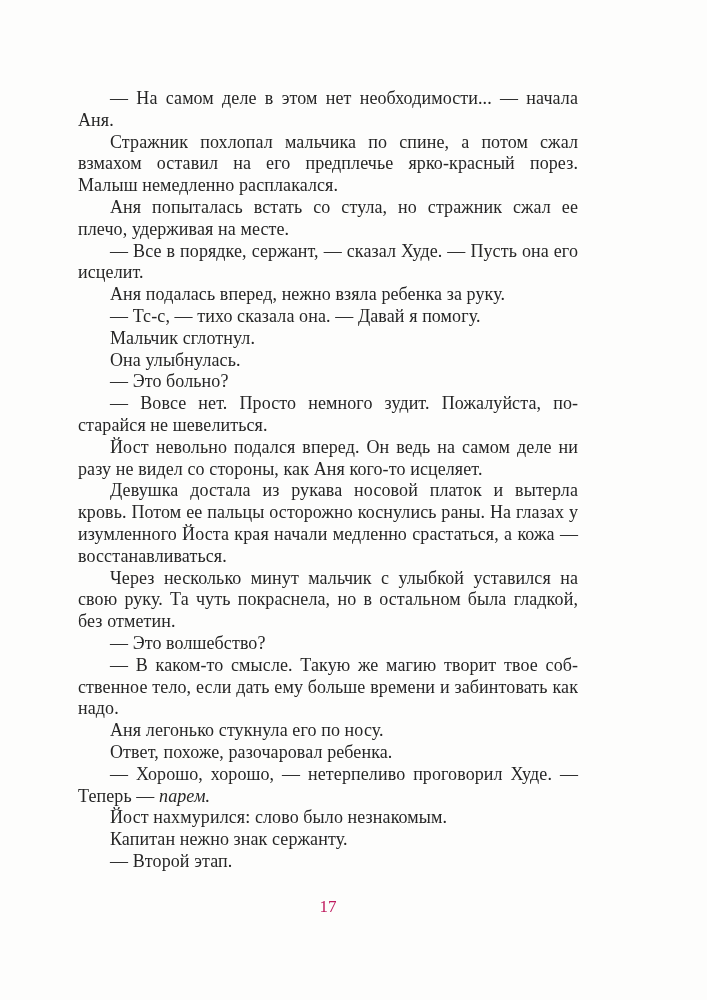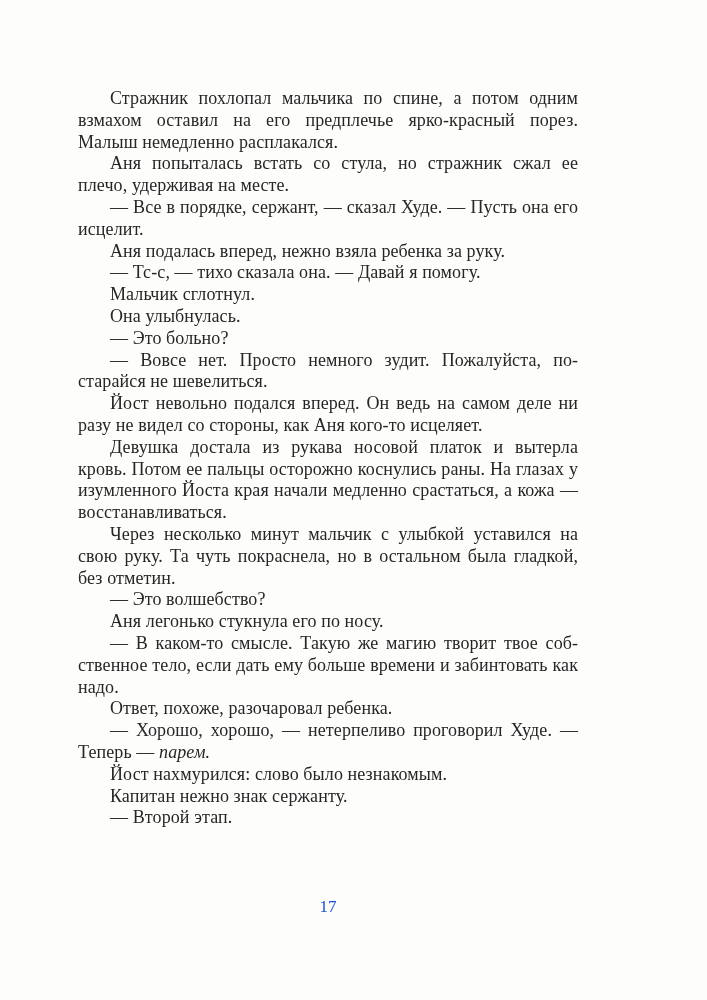"— На самом деле в" p { html: none -> <p>— На самом деле в этом нет необходимости... — начала Аня.</p> }
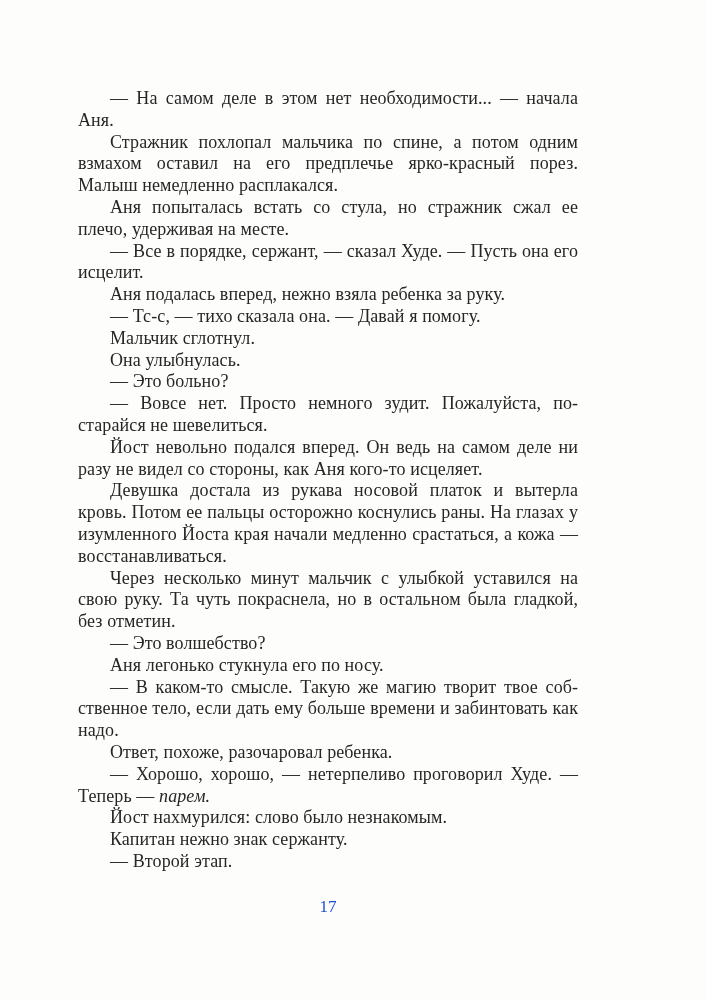"Стражник похлопал мальчика по спине," p { text: одним -> сжал }
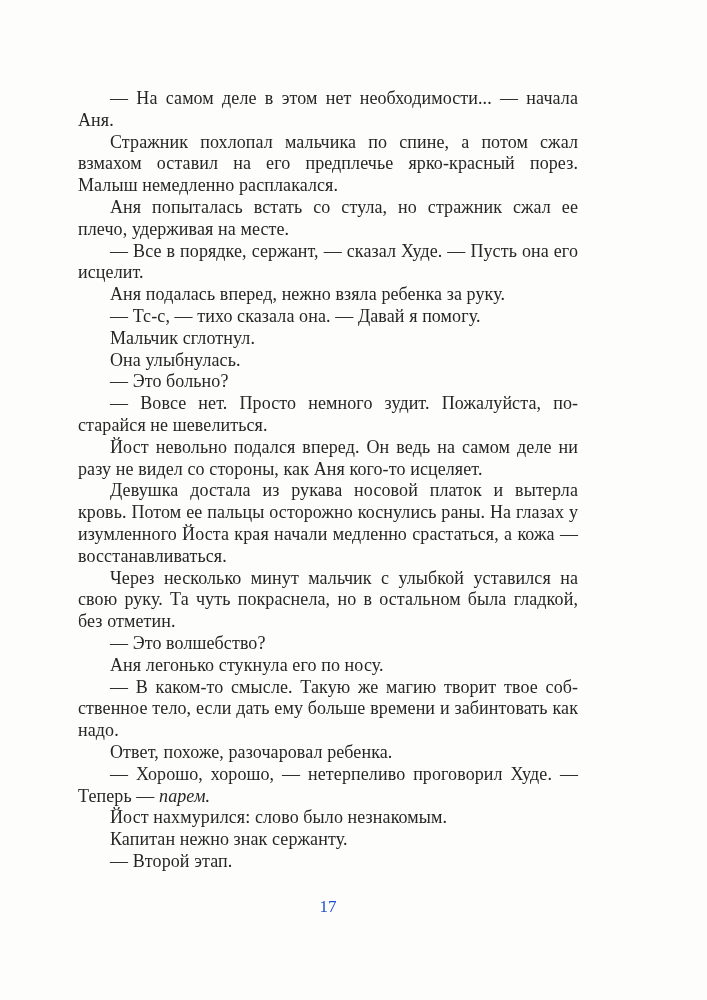"Аня легонько стукнула его по" p { order: before "— В каком-то смысле. Такую" -> after "— В каком-то смысле. Такую" }
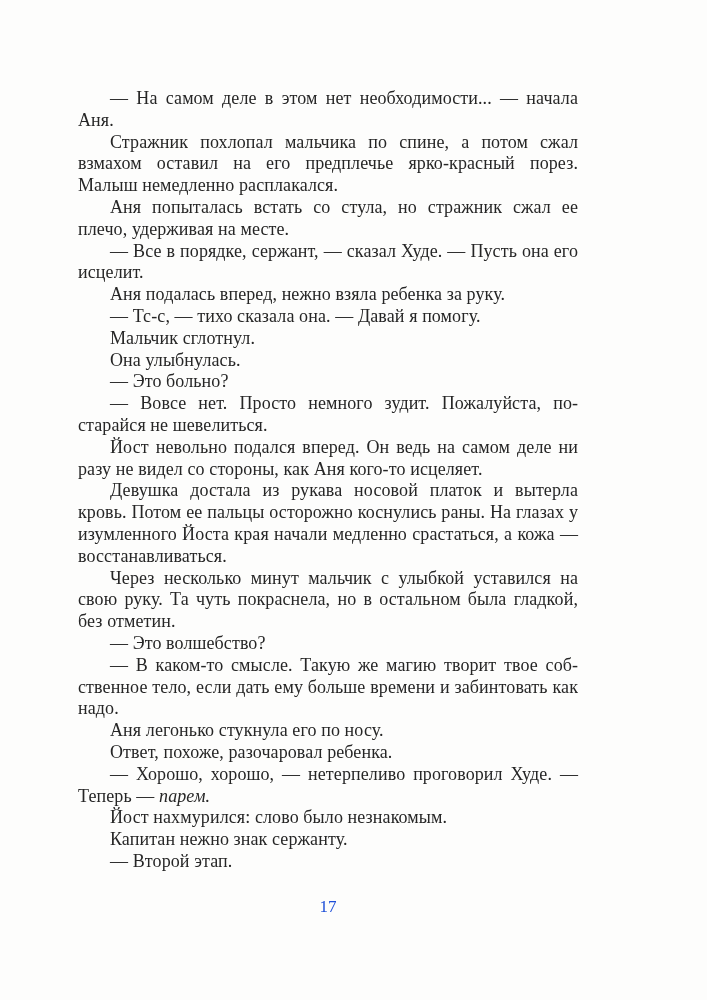"17" .page-number { color: #1d4ed8 -> #be185d }
